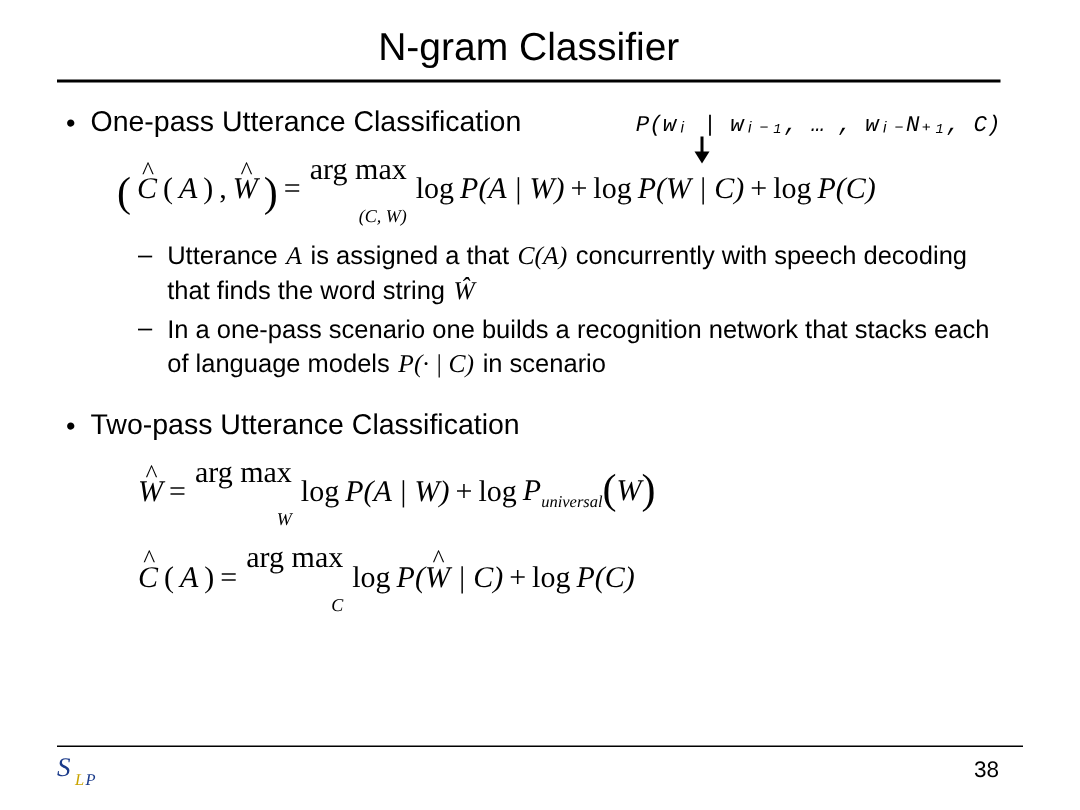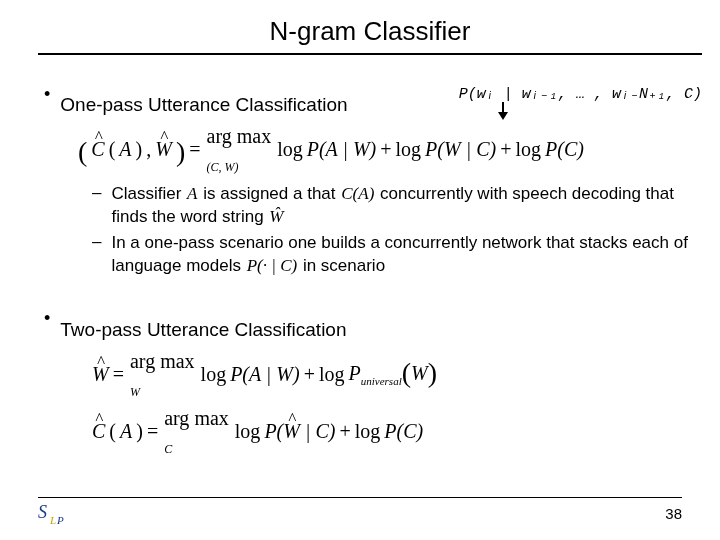"N-gram Classifier" .slide { padding: 16px 18px 28px 38px -> 16px 53px 28px 38px }
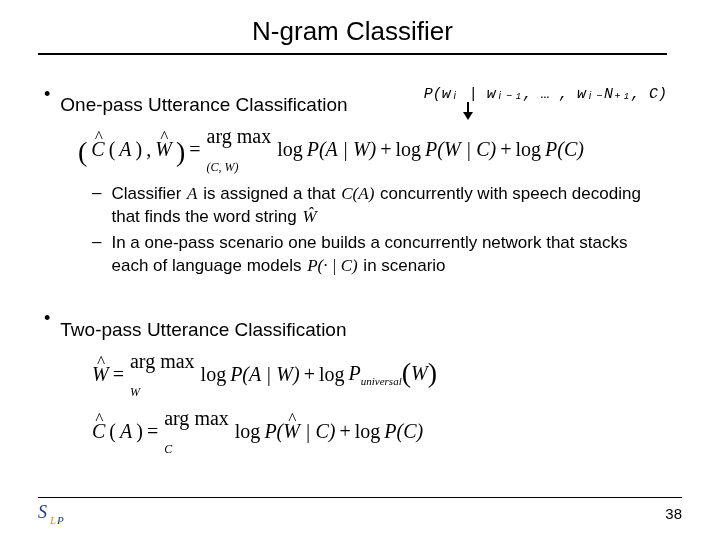"One-pass Utterance Classification" .bullet1 .txt { margin-top: 23px -> none }
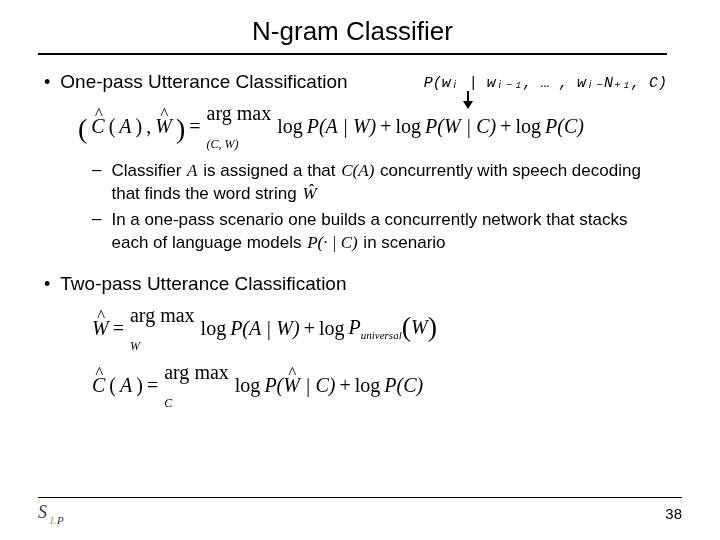"arg max" .eq .argmax { align-items: flex-start -> flex-end }
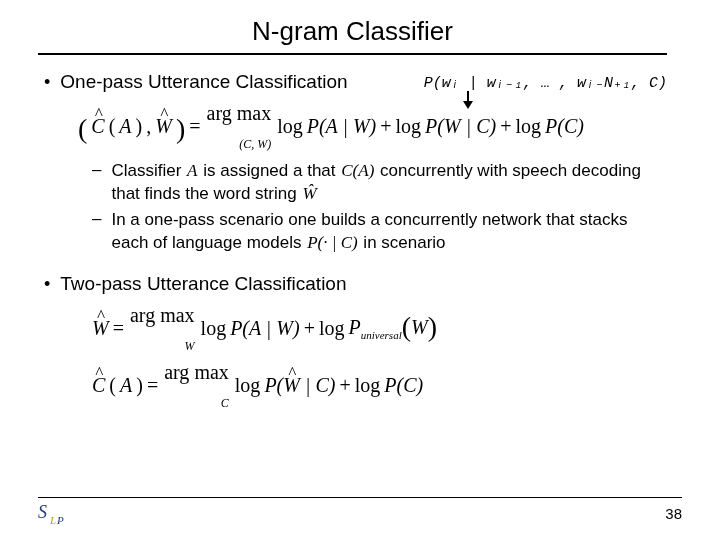"Classifier" span { text: Classifier -> Utterance }
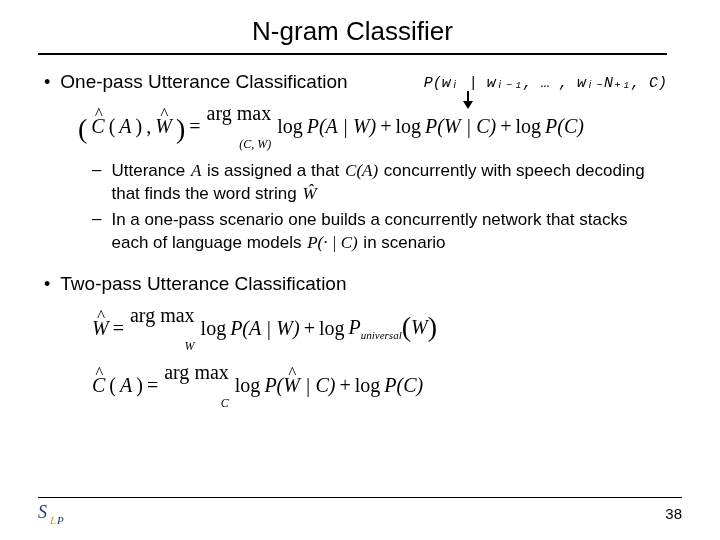"In a one-pass scenario one" span { text: concurrently -> recognition }
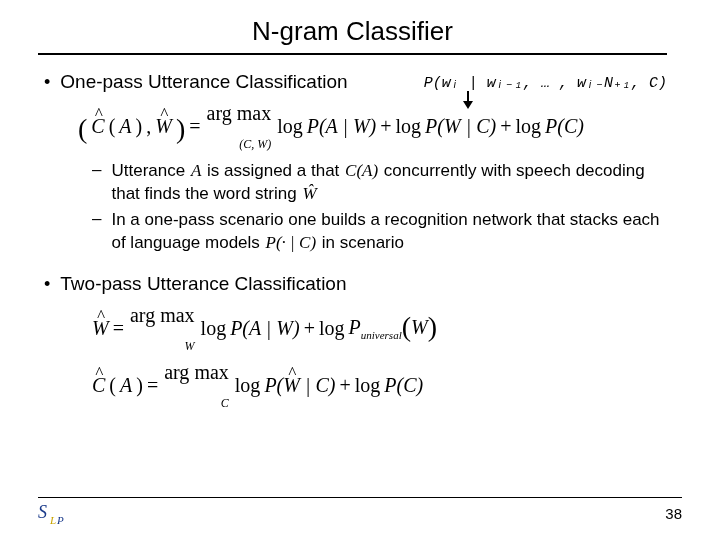"38" .pagenum { right: 38px -> 54px }
